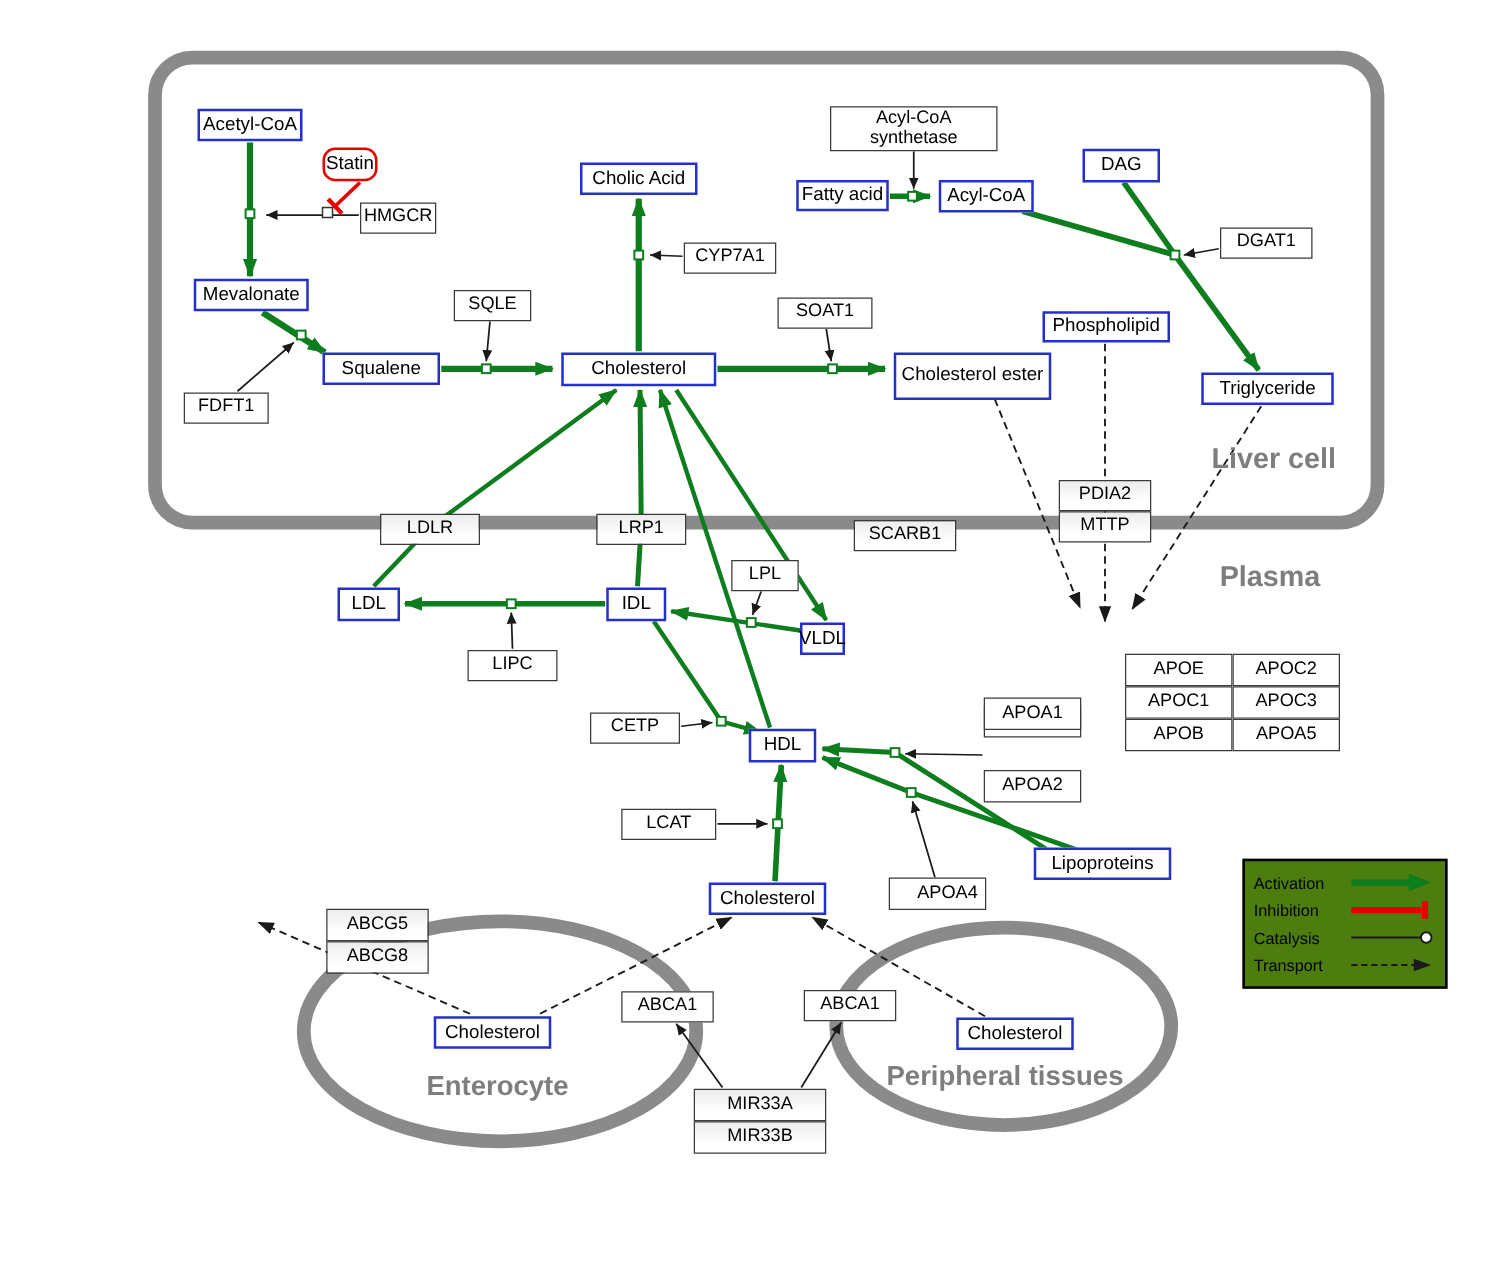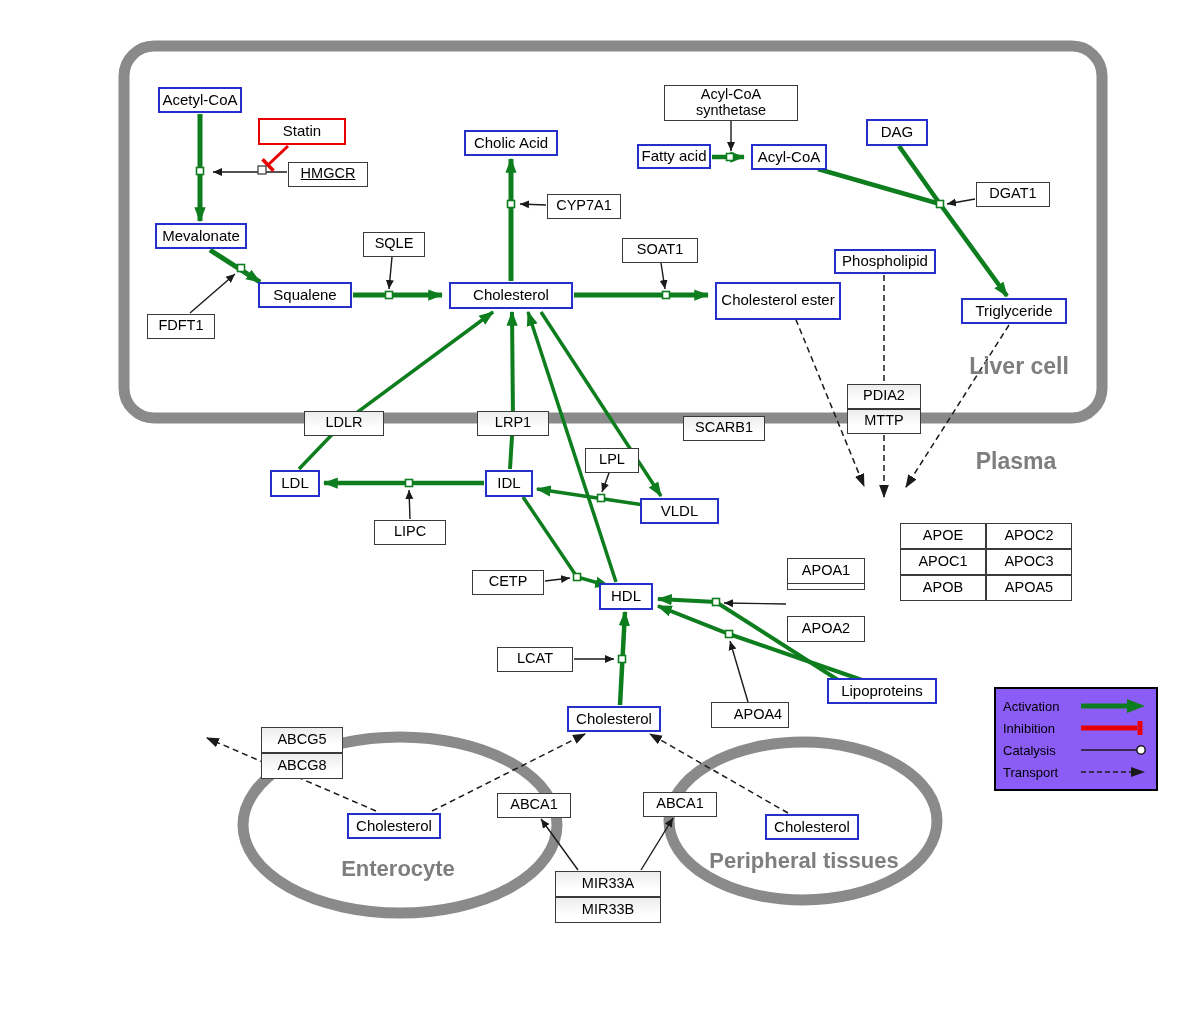"Statin" div.node { border-radius: none -> 10px; width: 88px -> 44px }
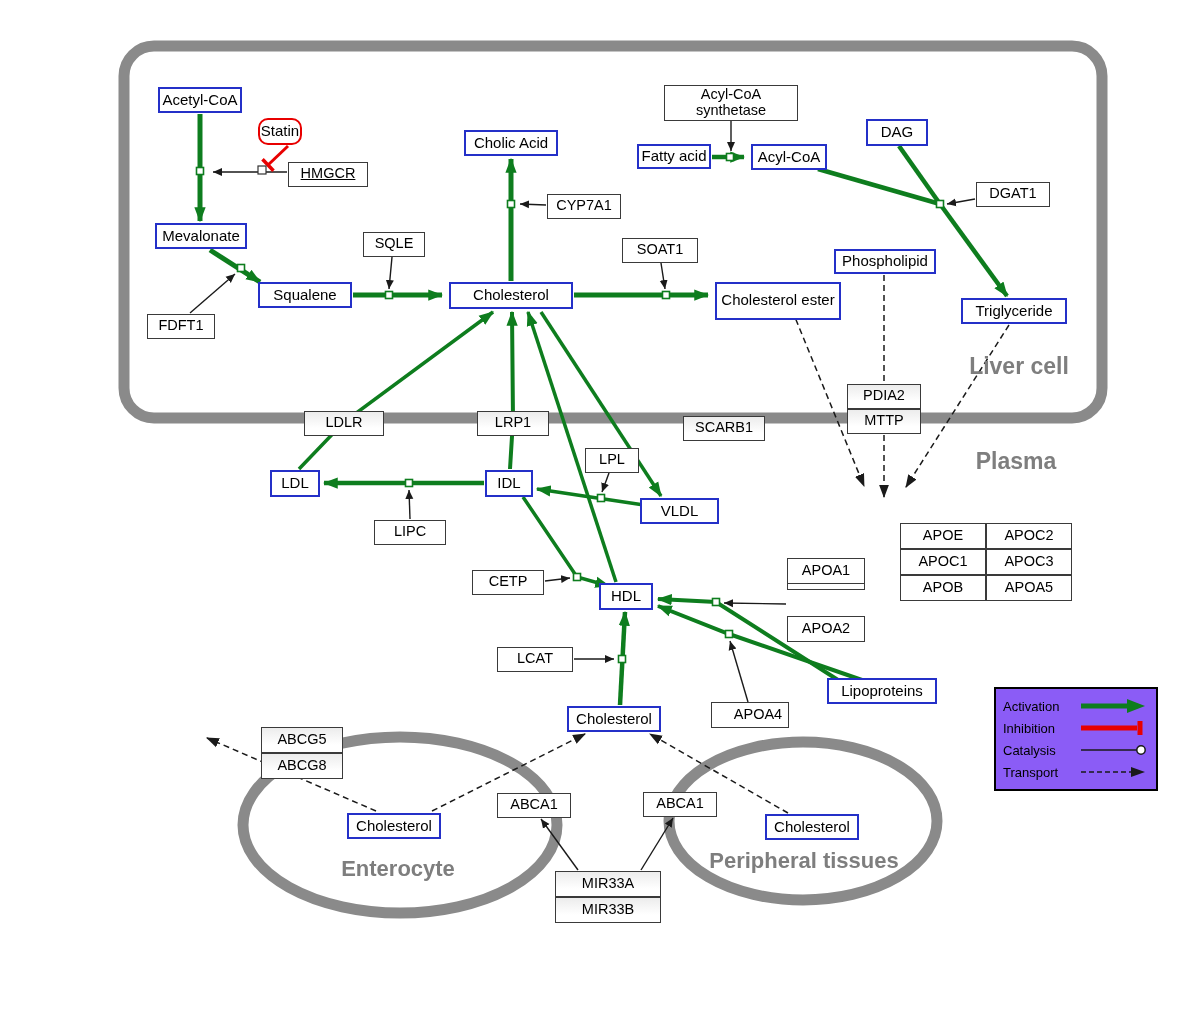"HMGCR" div.node { text-decoration: underline -> none; width: 80px -> 61px }
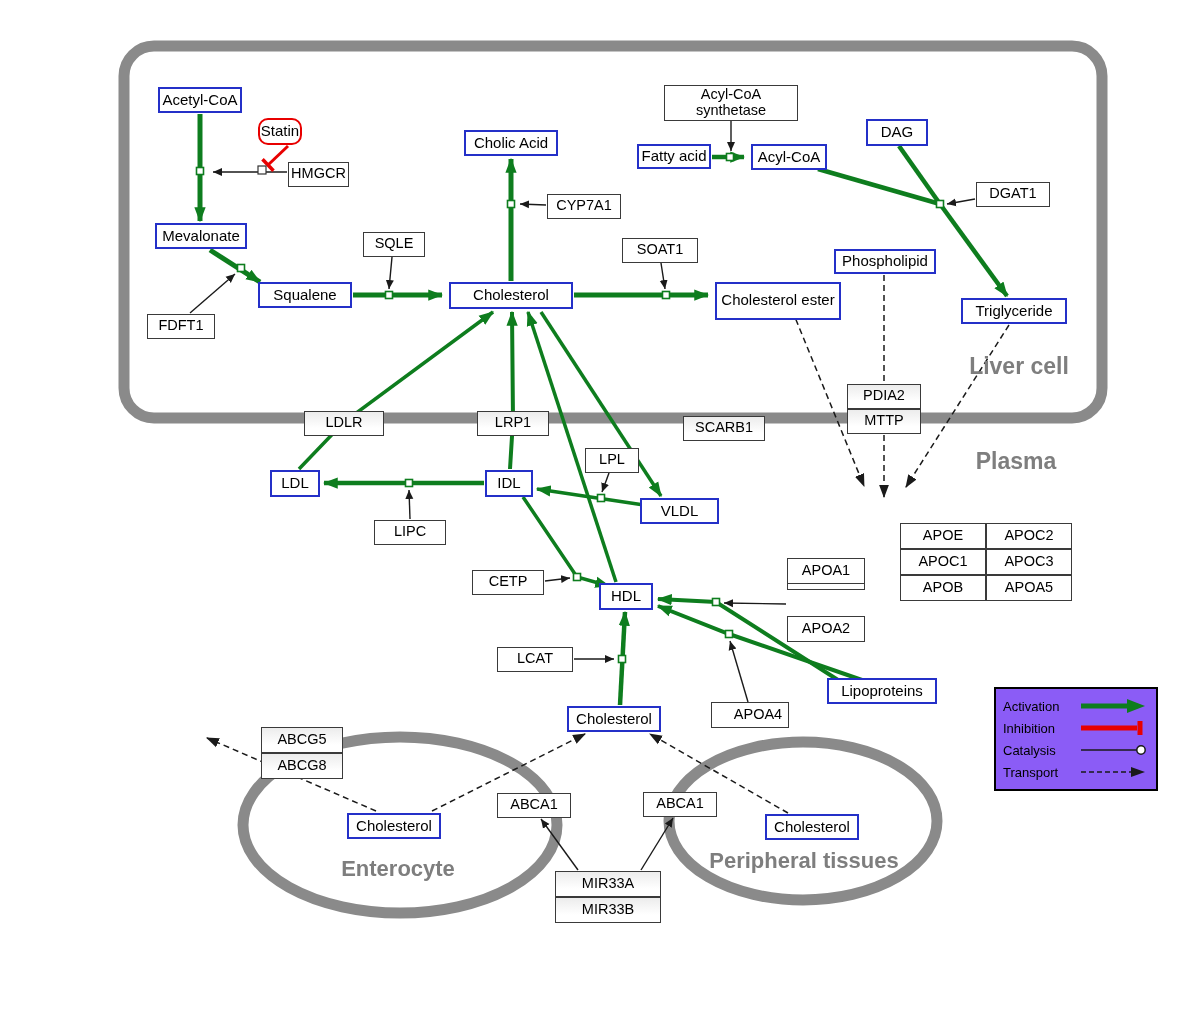"VLDL" div.node { width: 79px -> 36px }
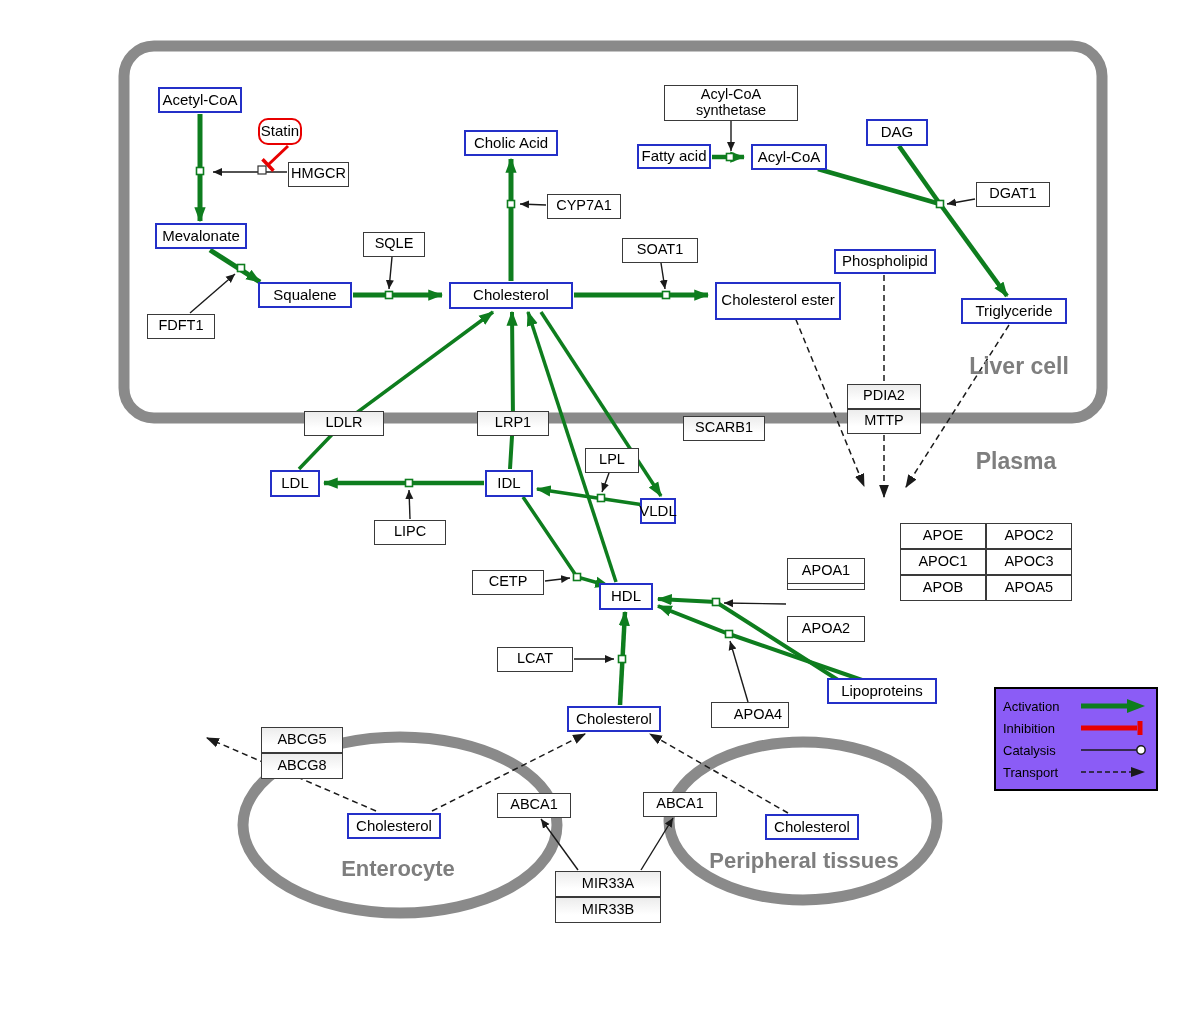"Activation" .legend { background: #8b5cf6 -> #4d7c0f }
